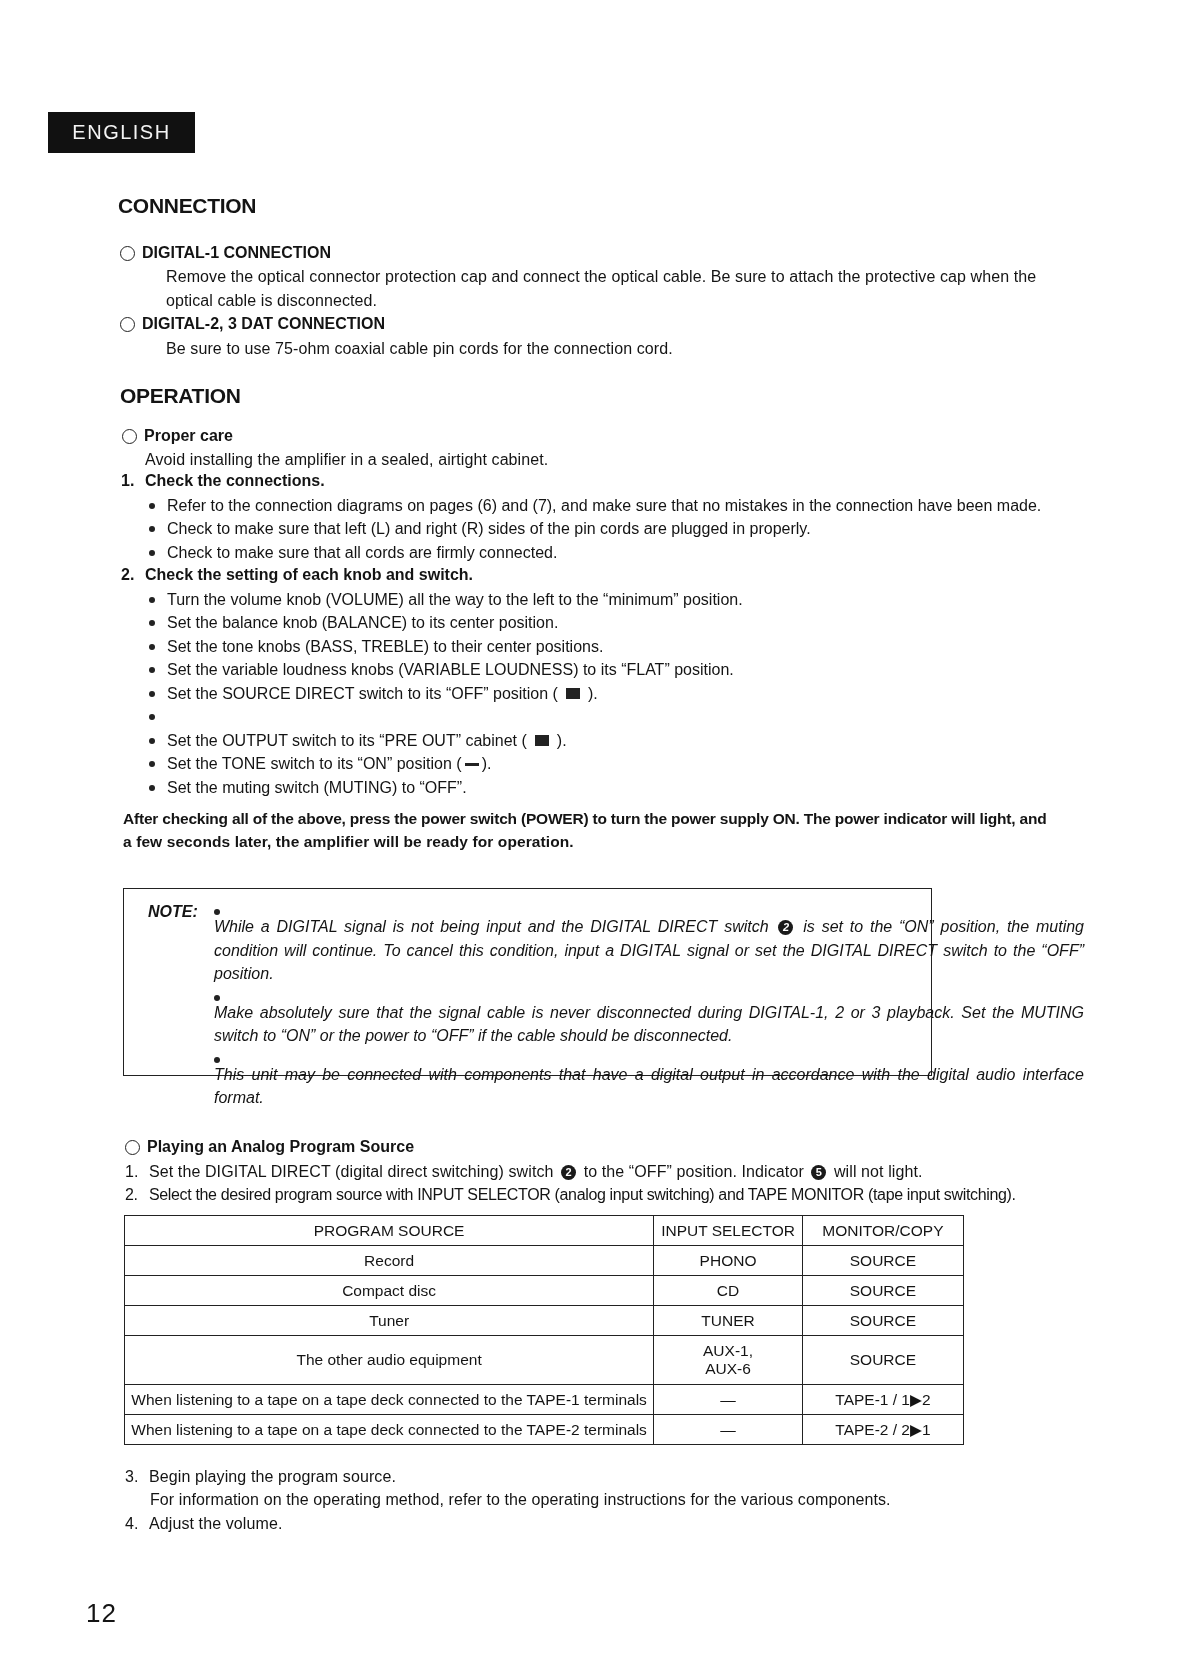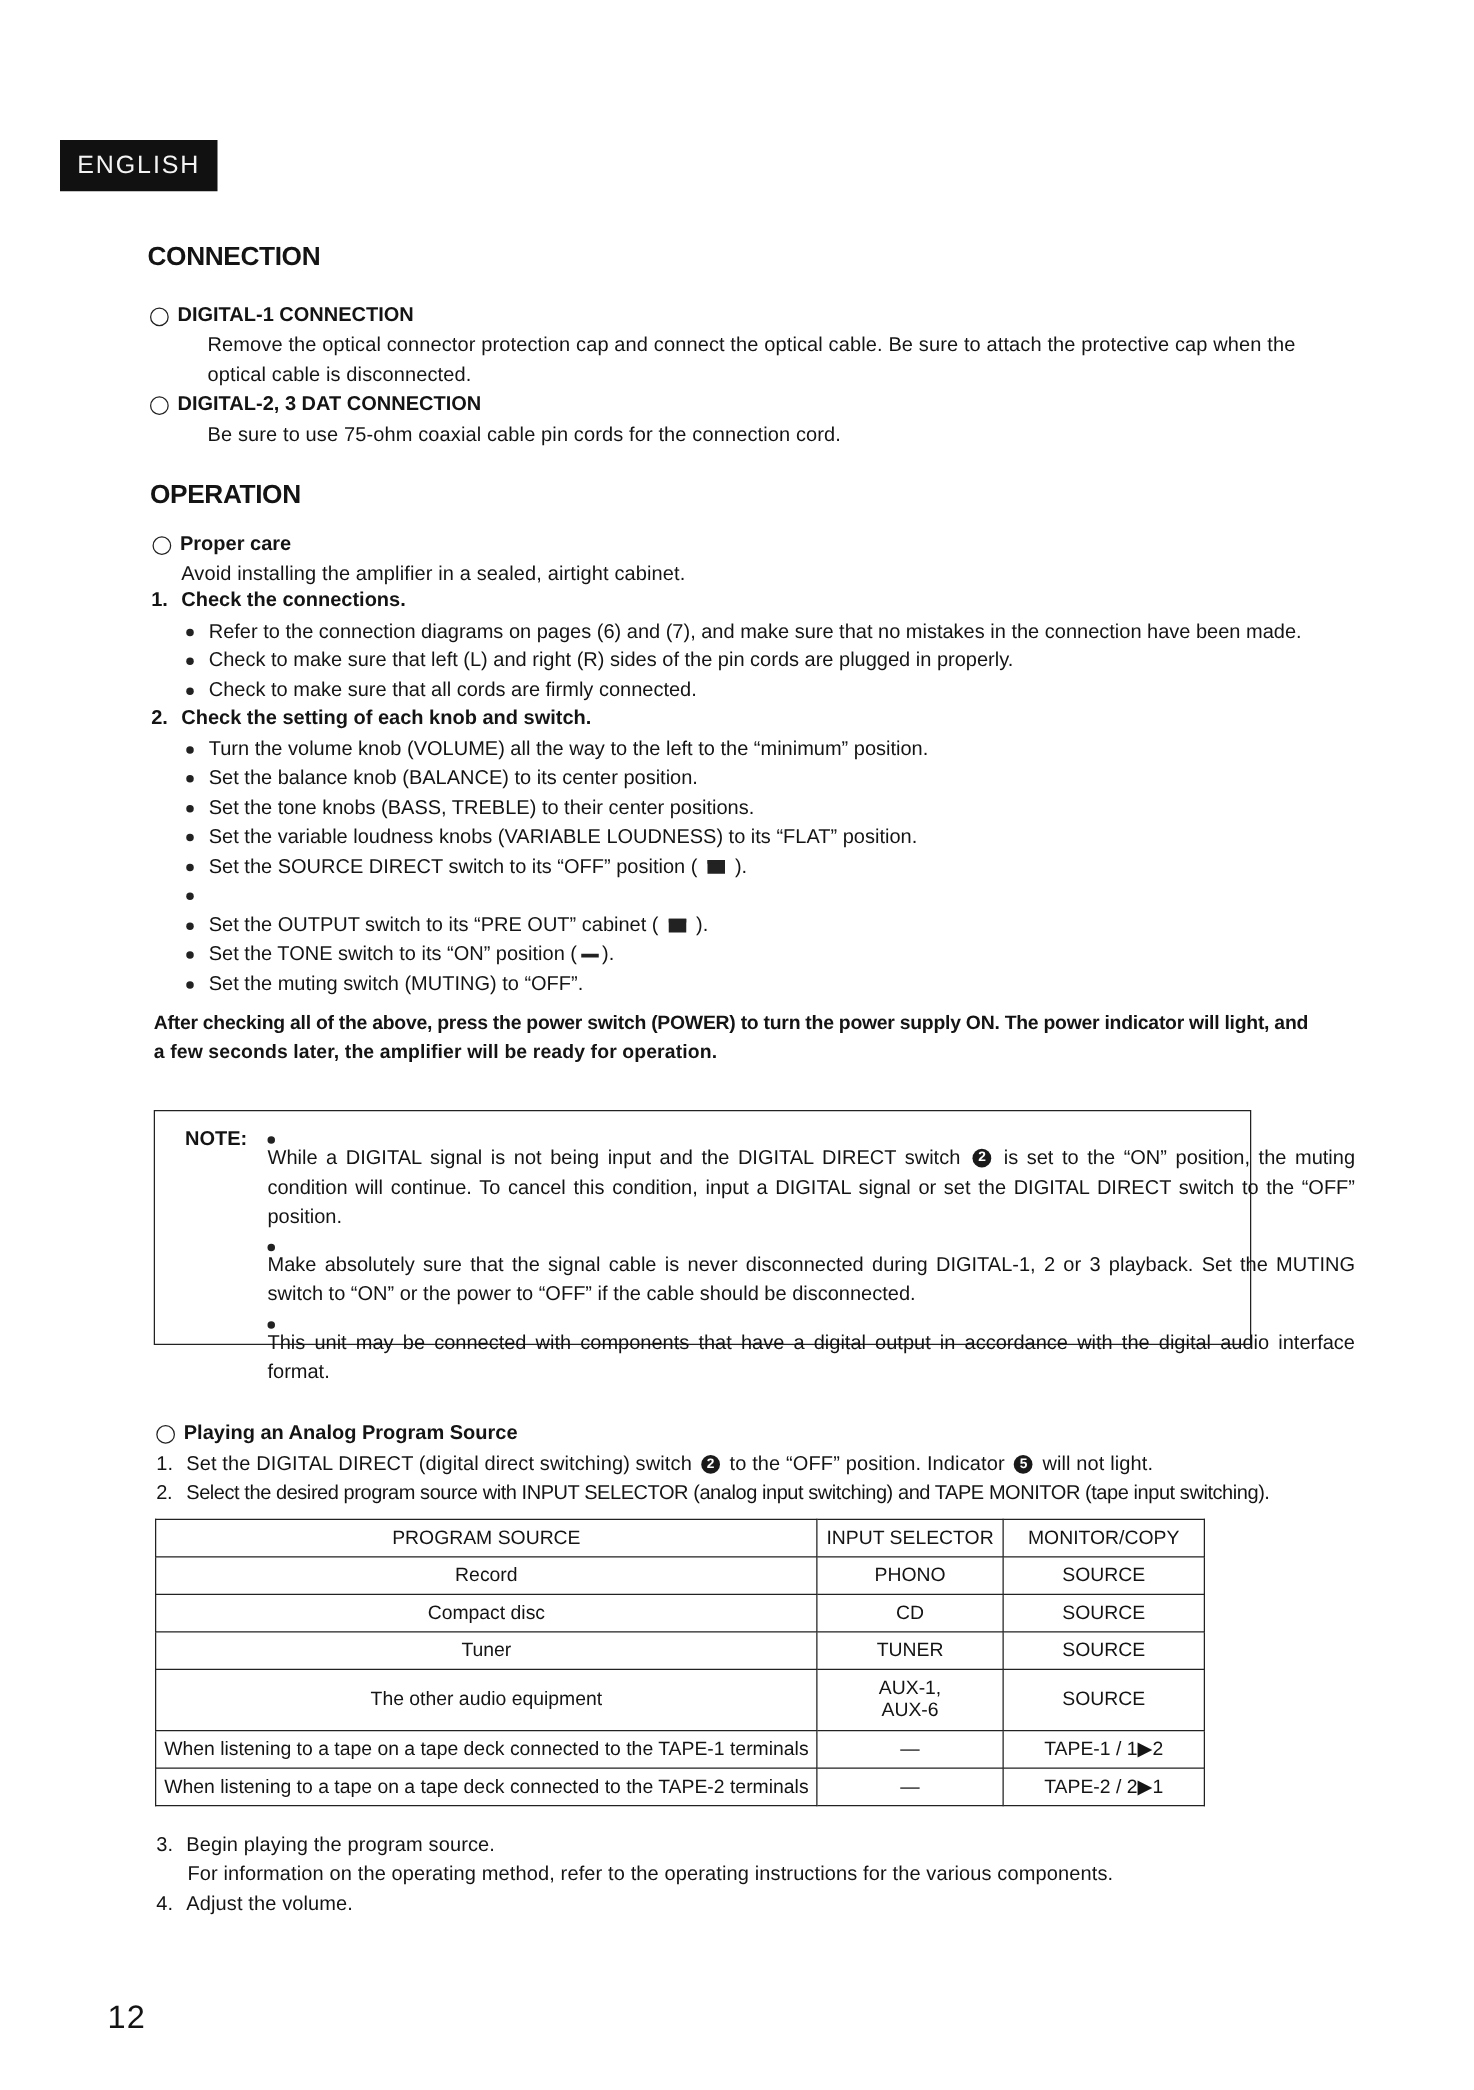"ENGLISH" .lang-tab { width: 126px -> 147px }
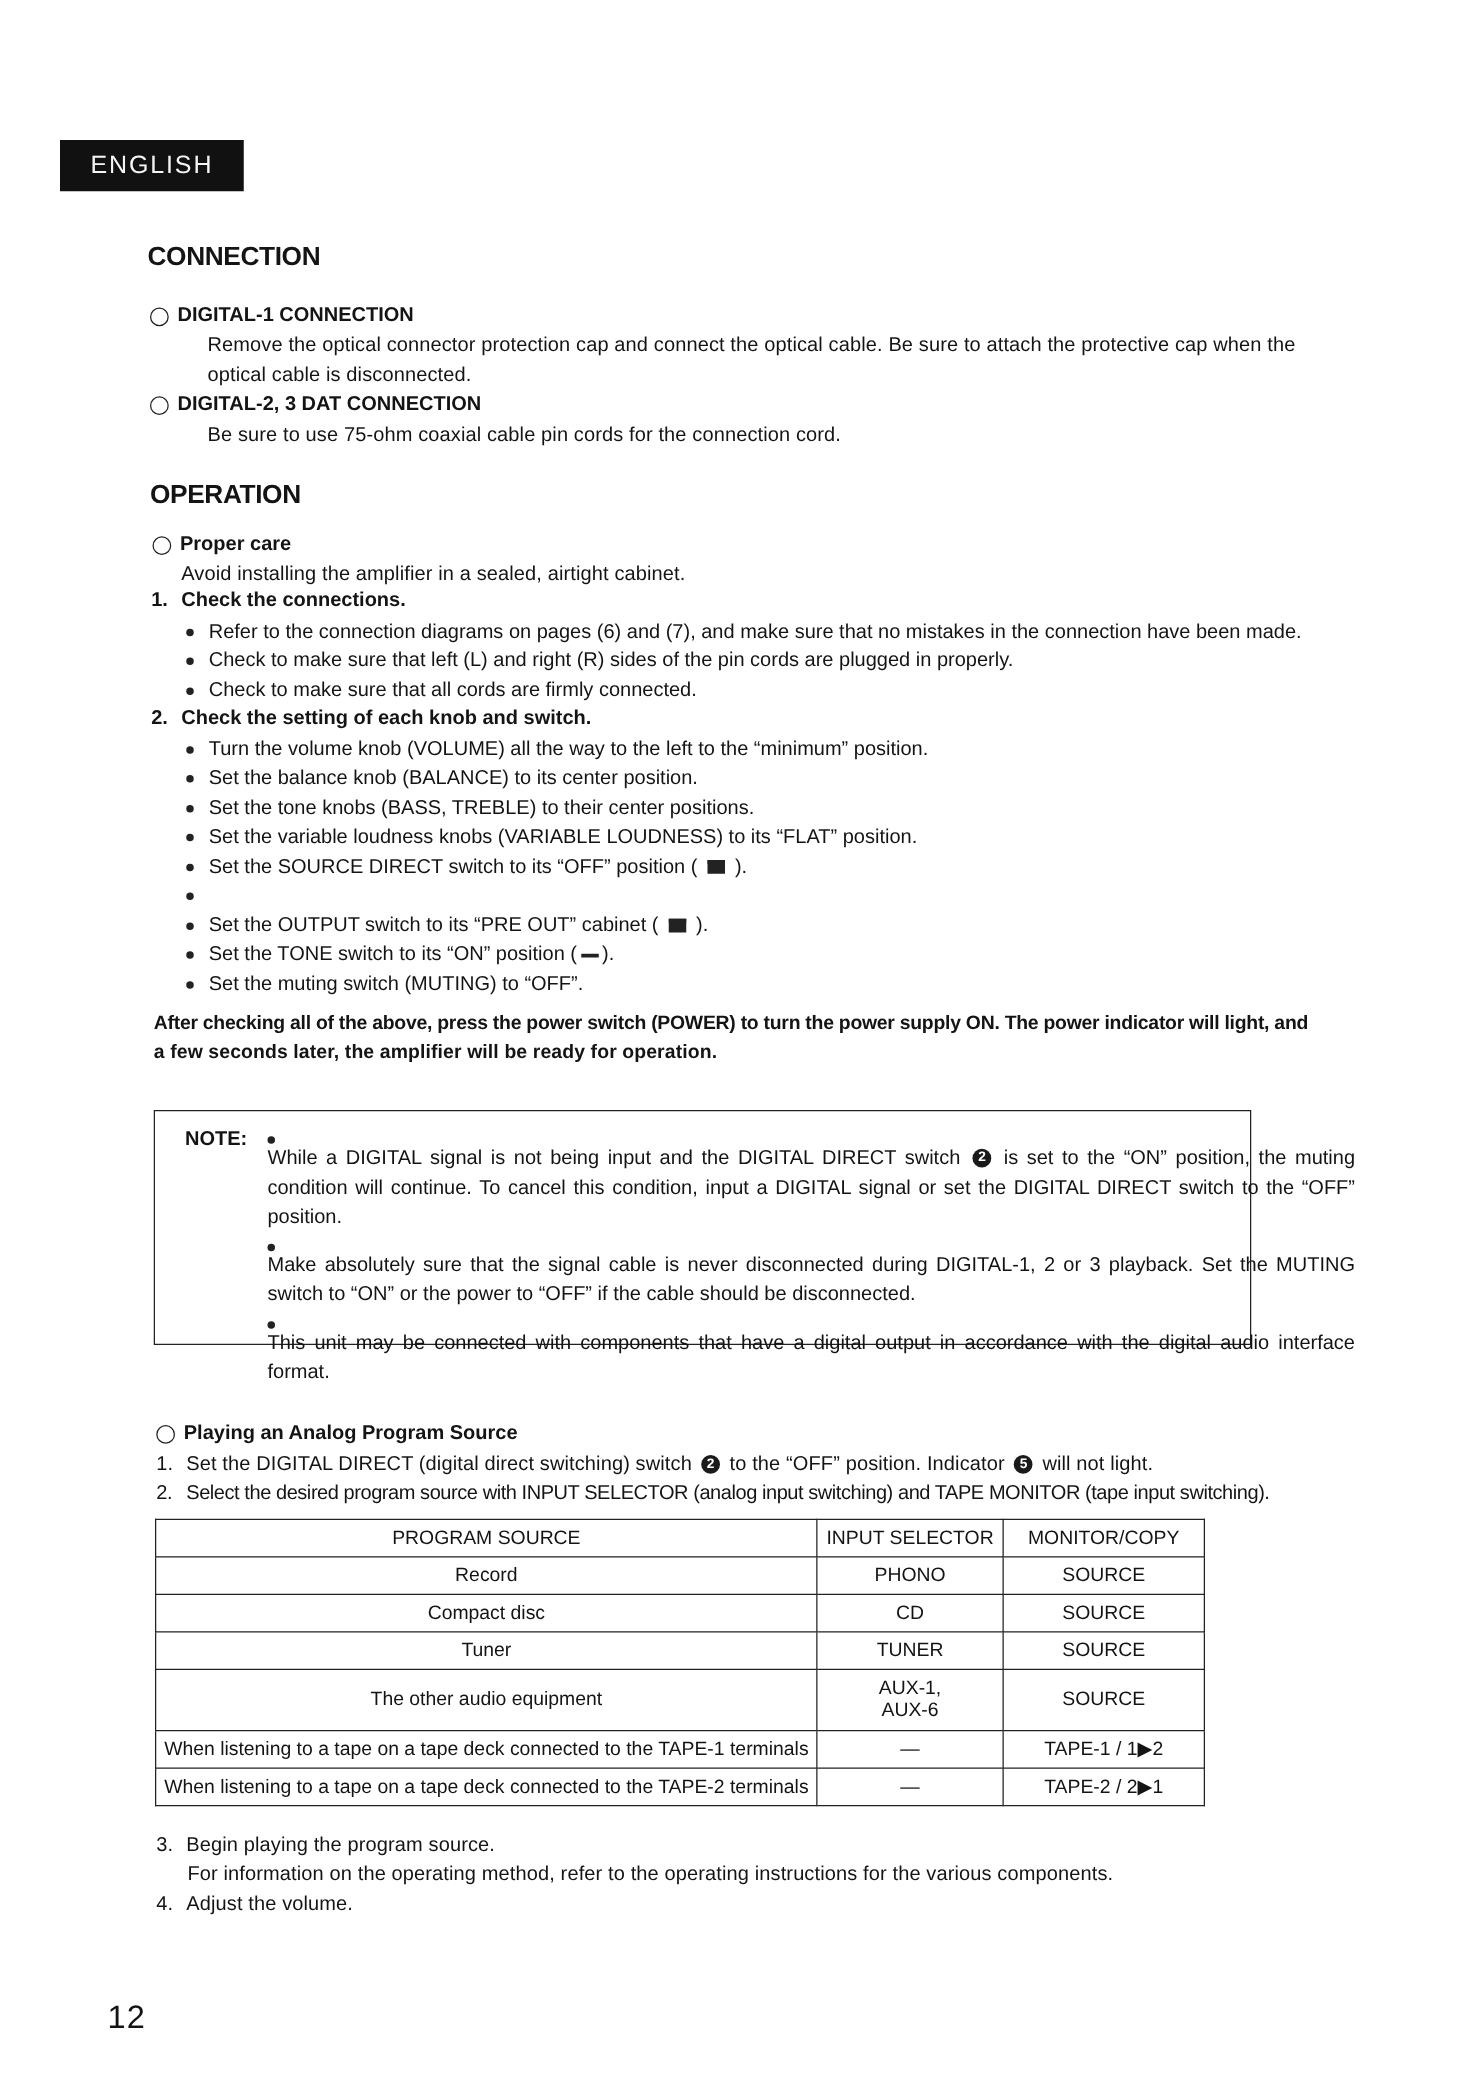"NOTE:" .note-box { font-style: none -> italic; width: 878px -> 809px }
